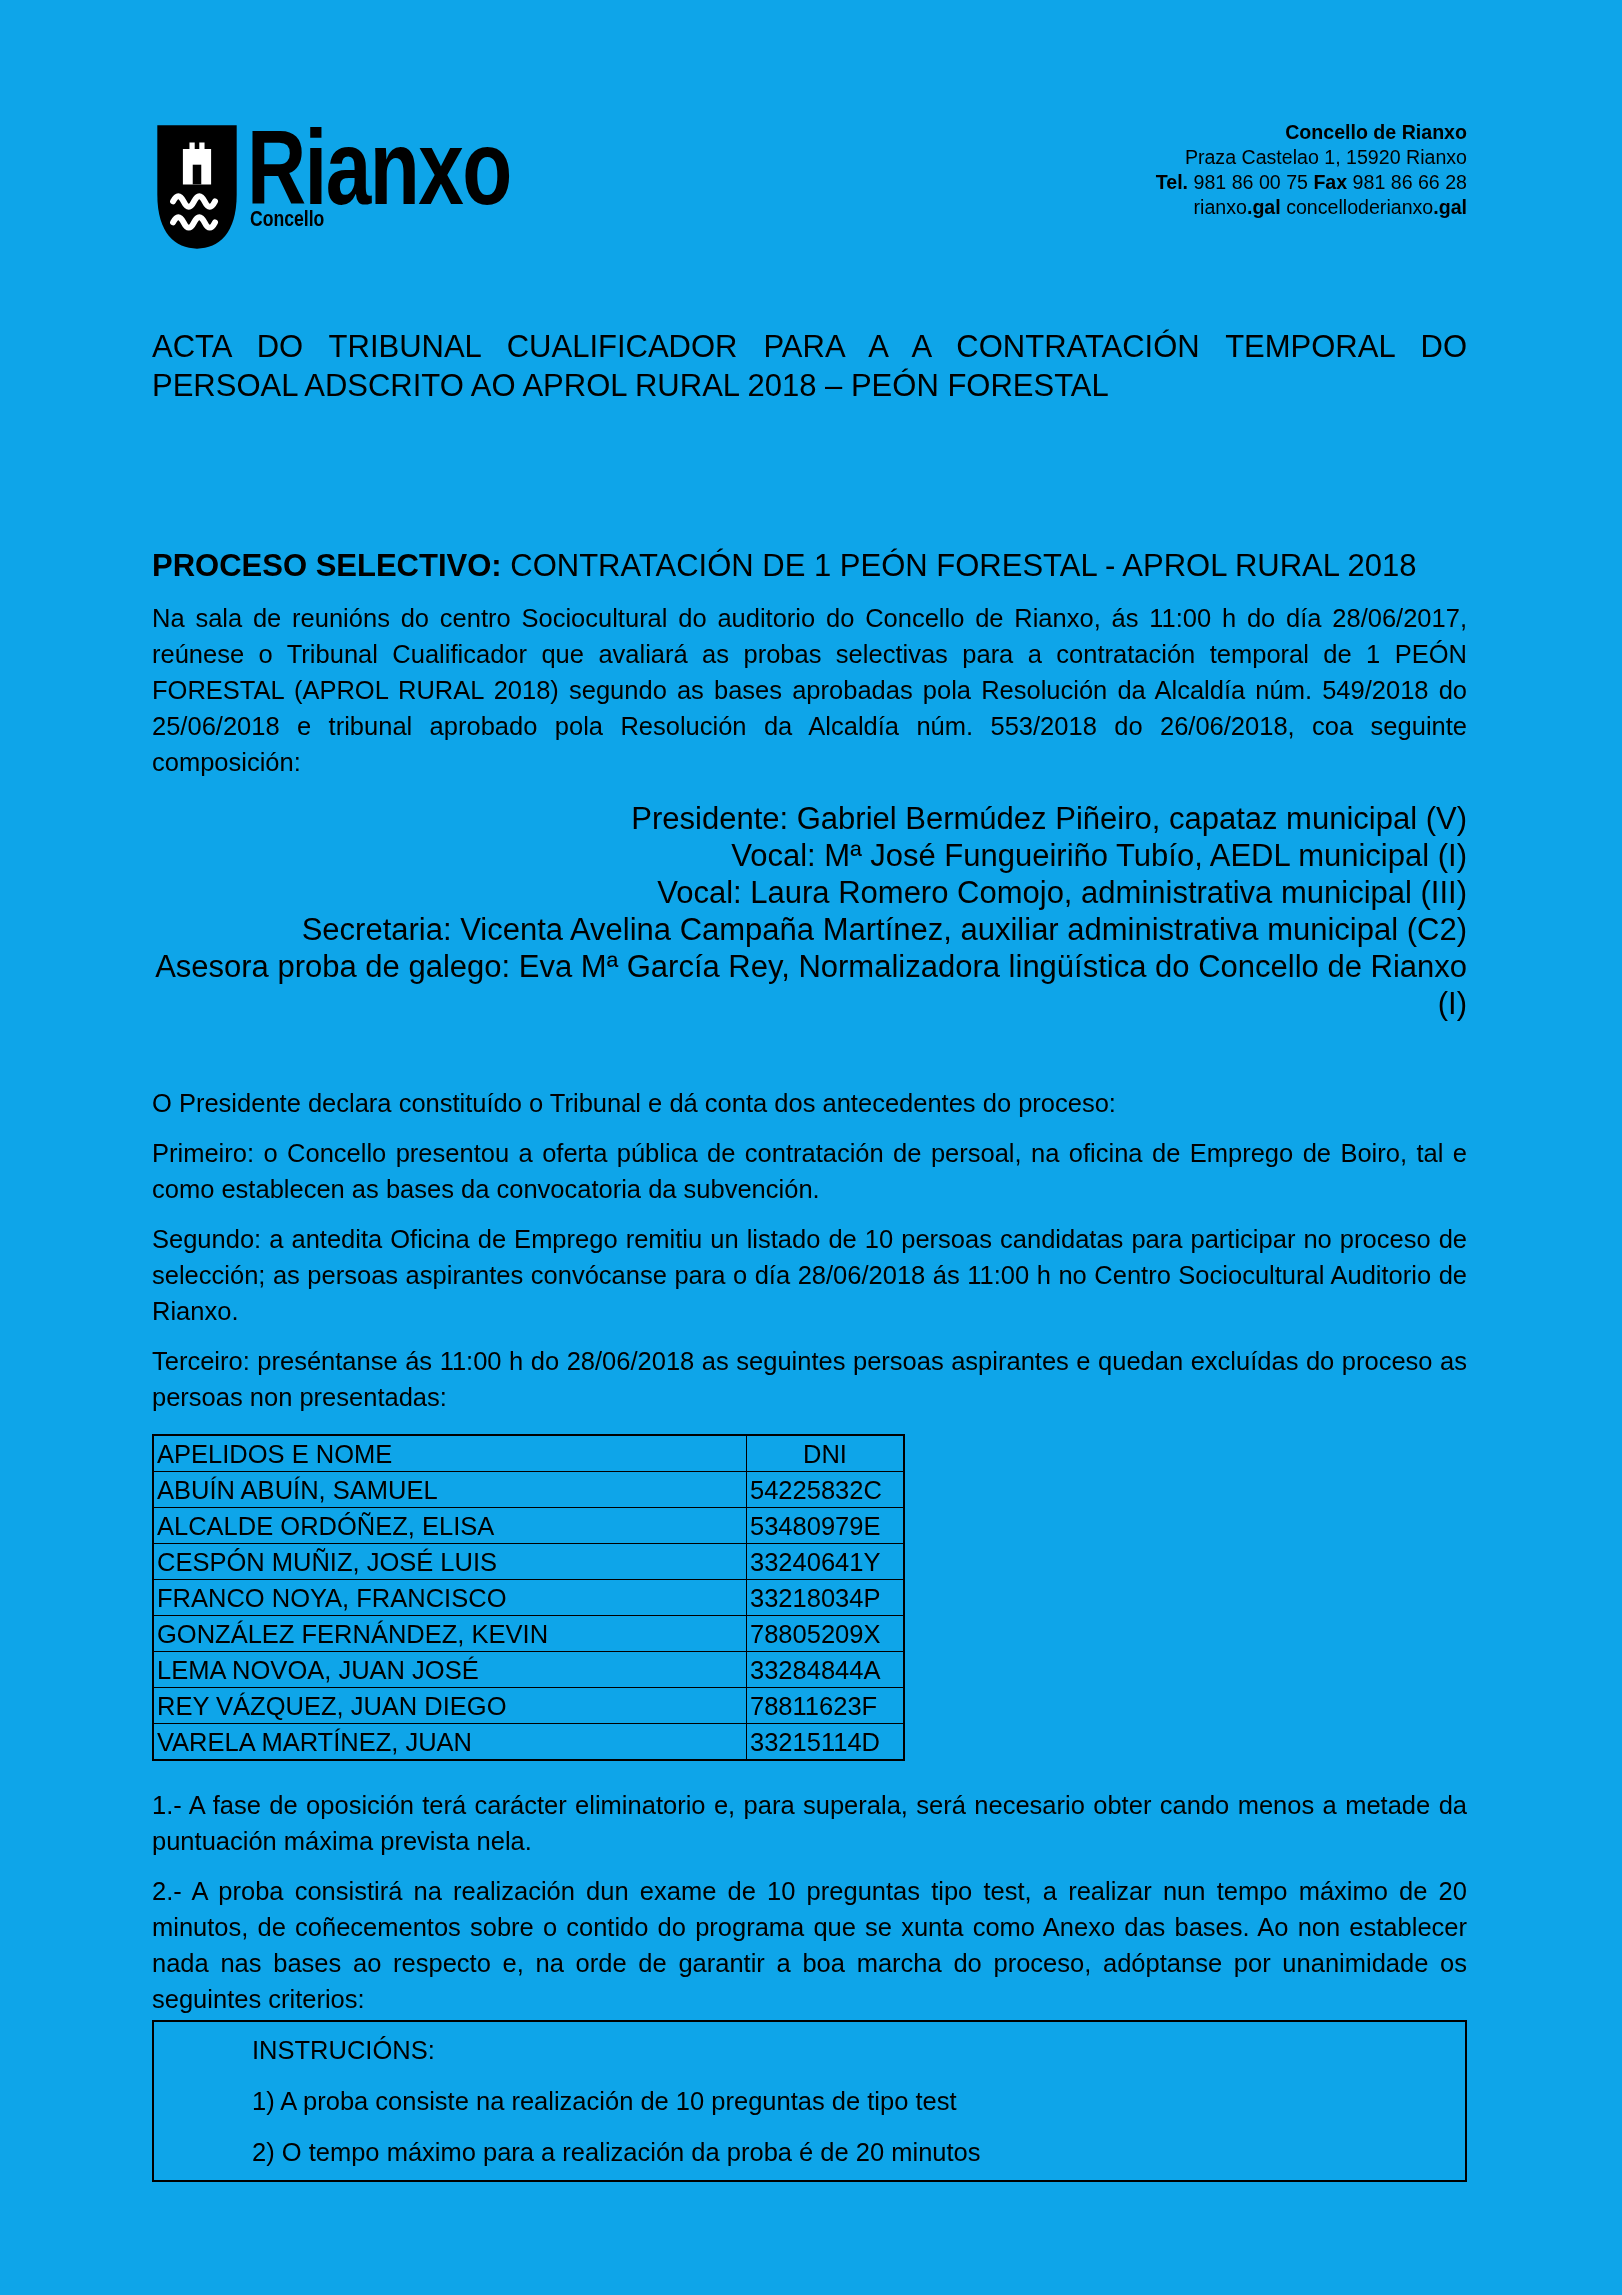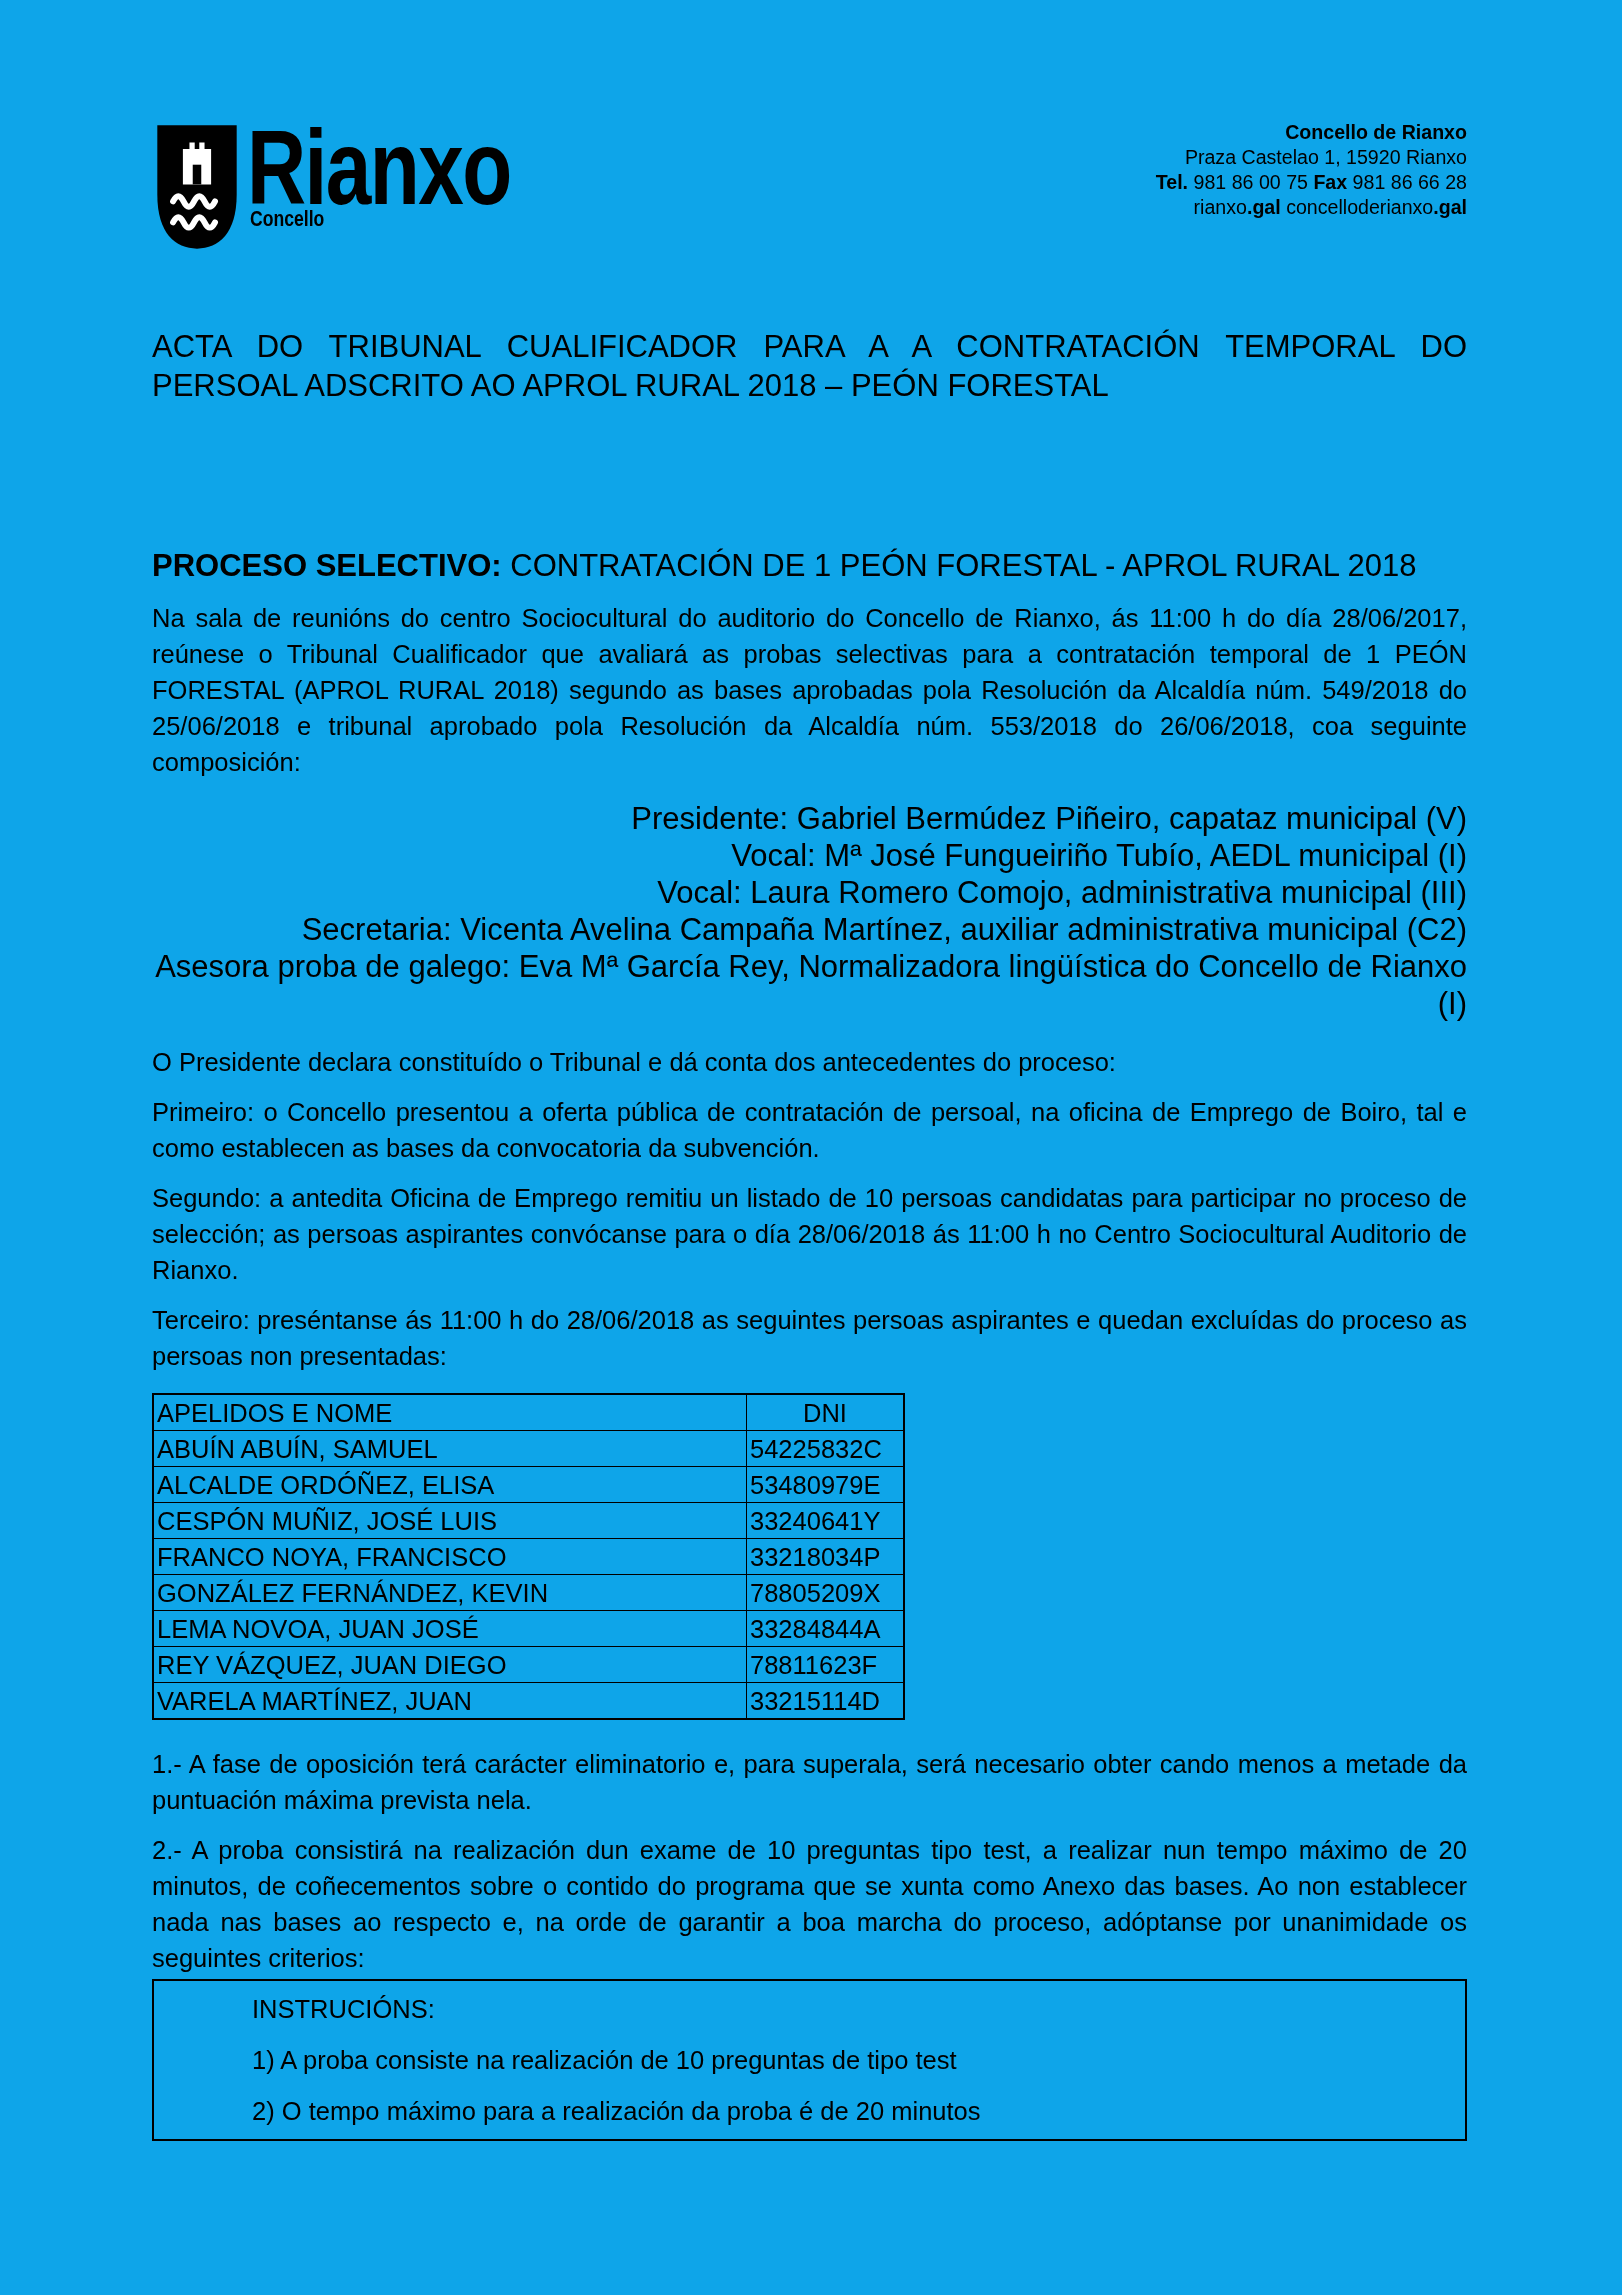"O Presidente declara constituído o" .mt-big { margin-top: 22px -> 63px }
